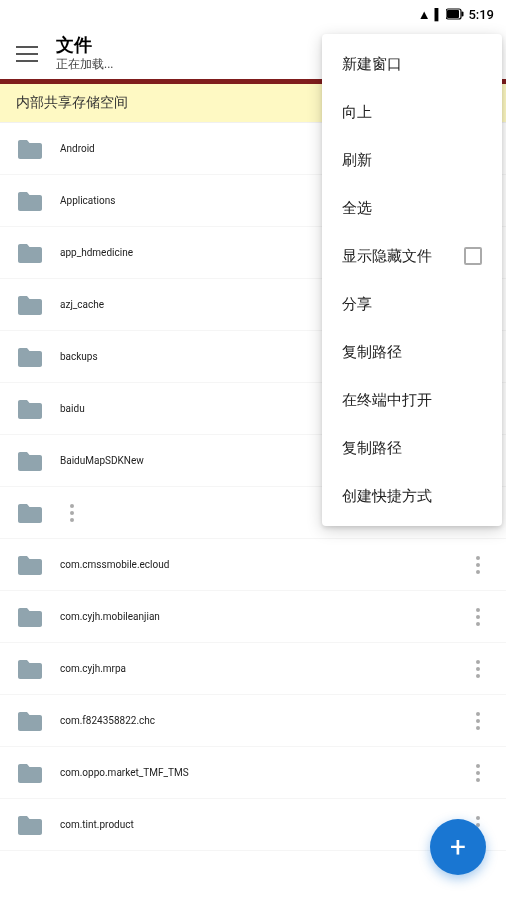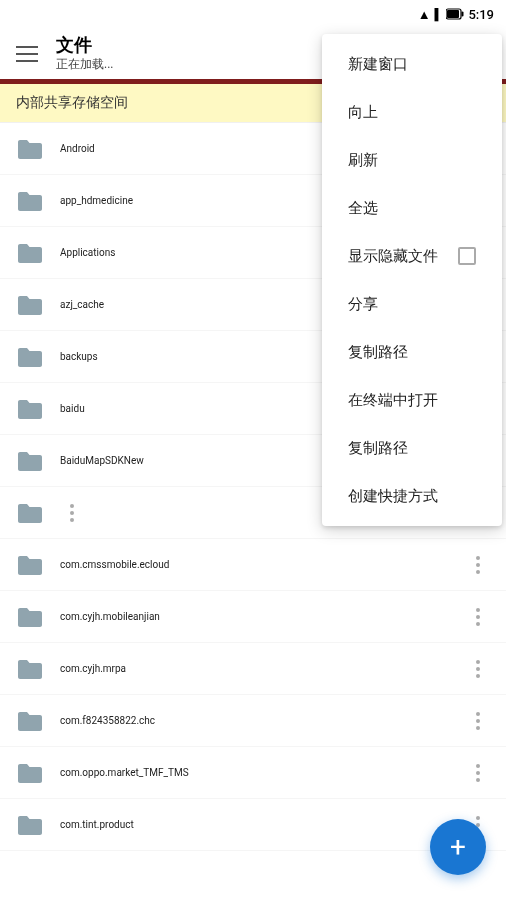"新建窗口" .dropdown-menu { padding: 6px 6px -> 6px 0 }
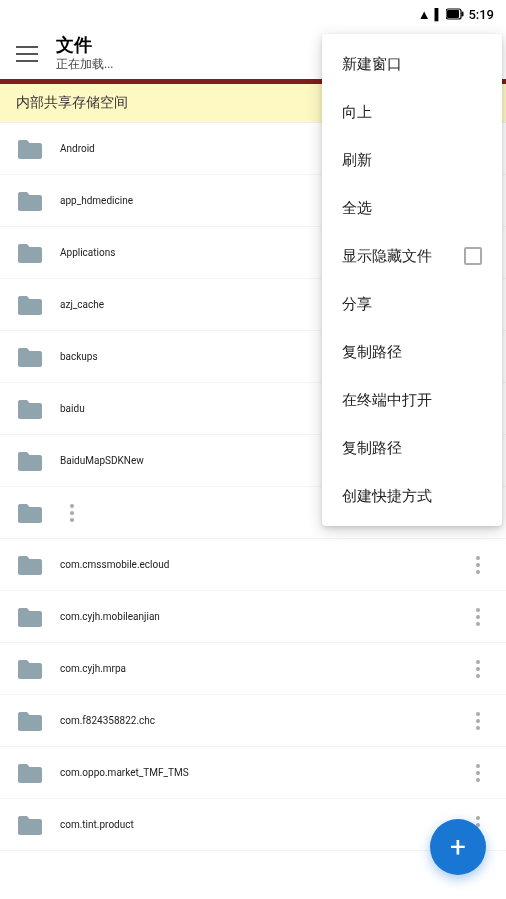"app_hdmedicine" div.file-item { order: before "Applications" -> after "Applications" }
